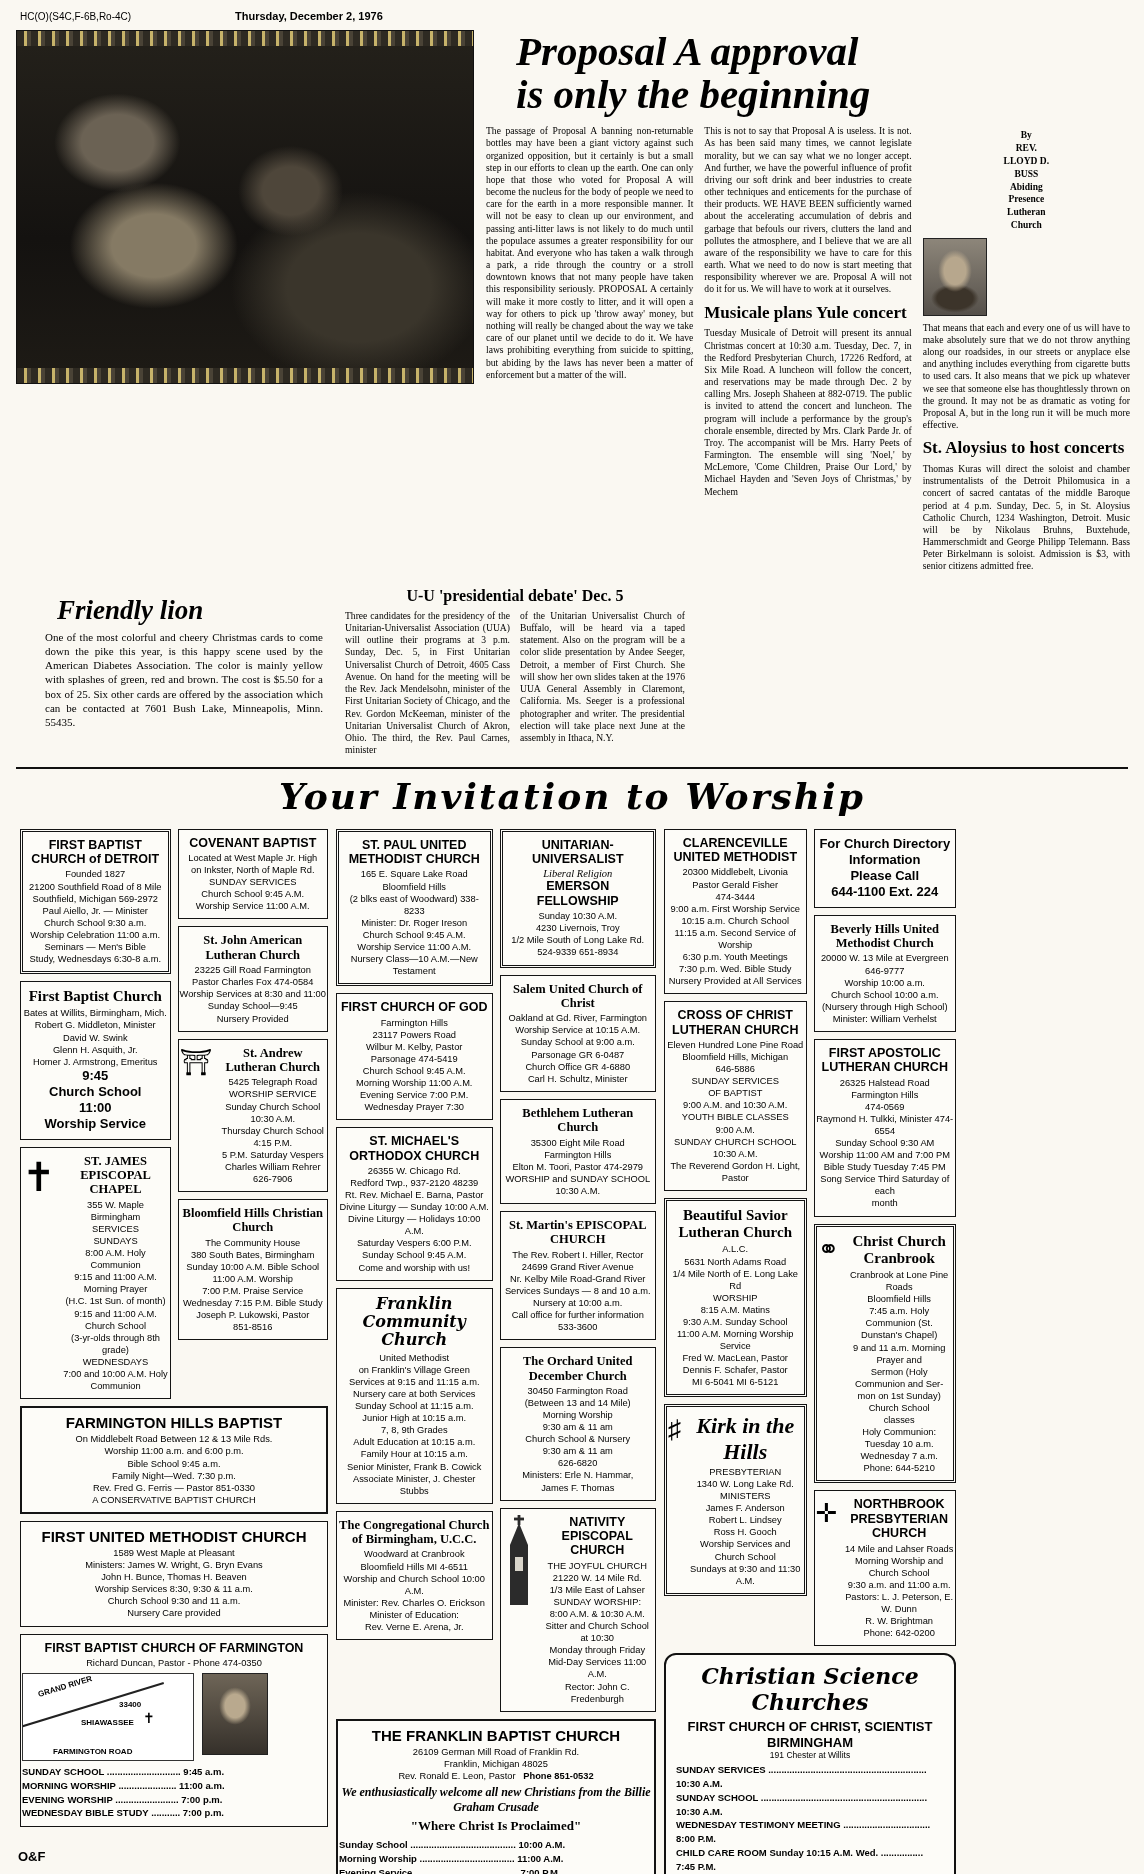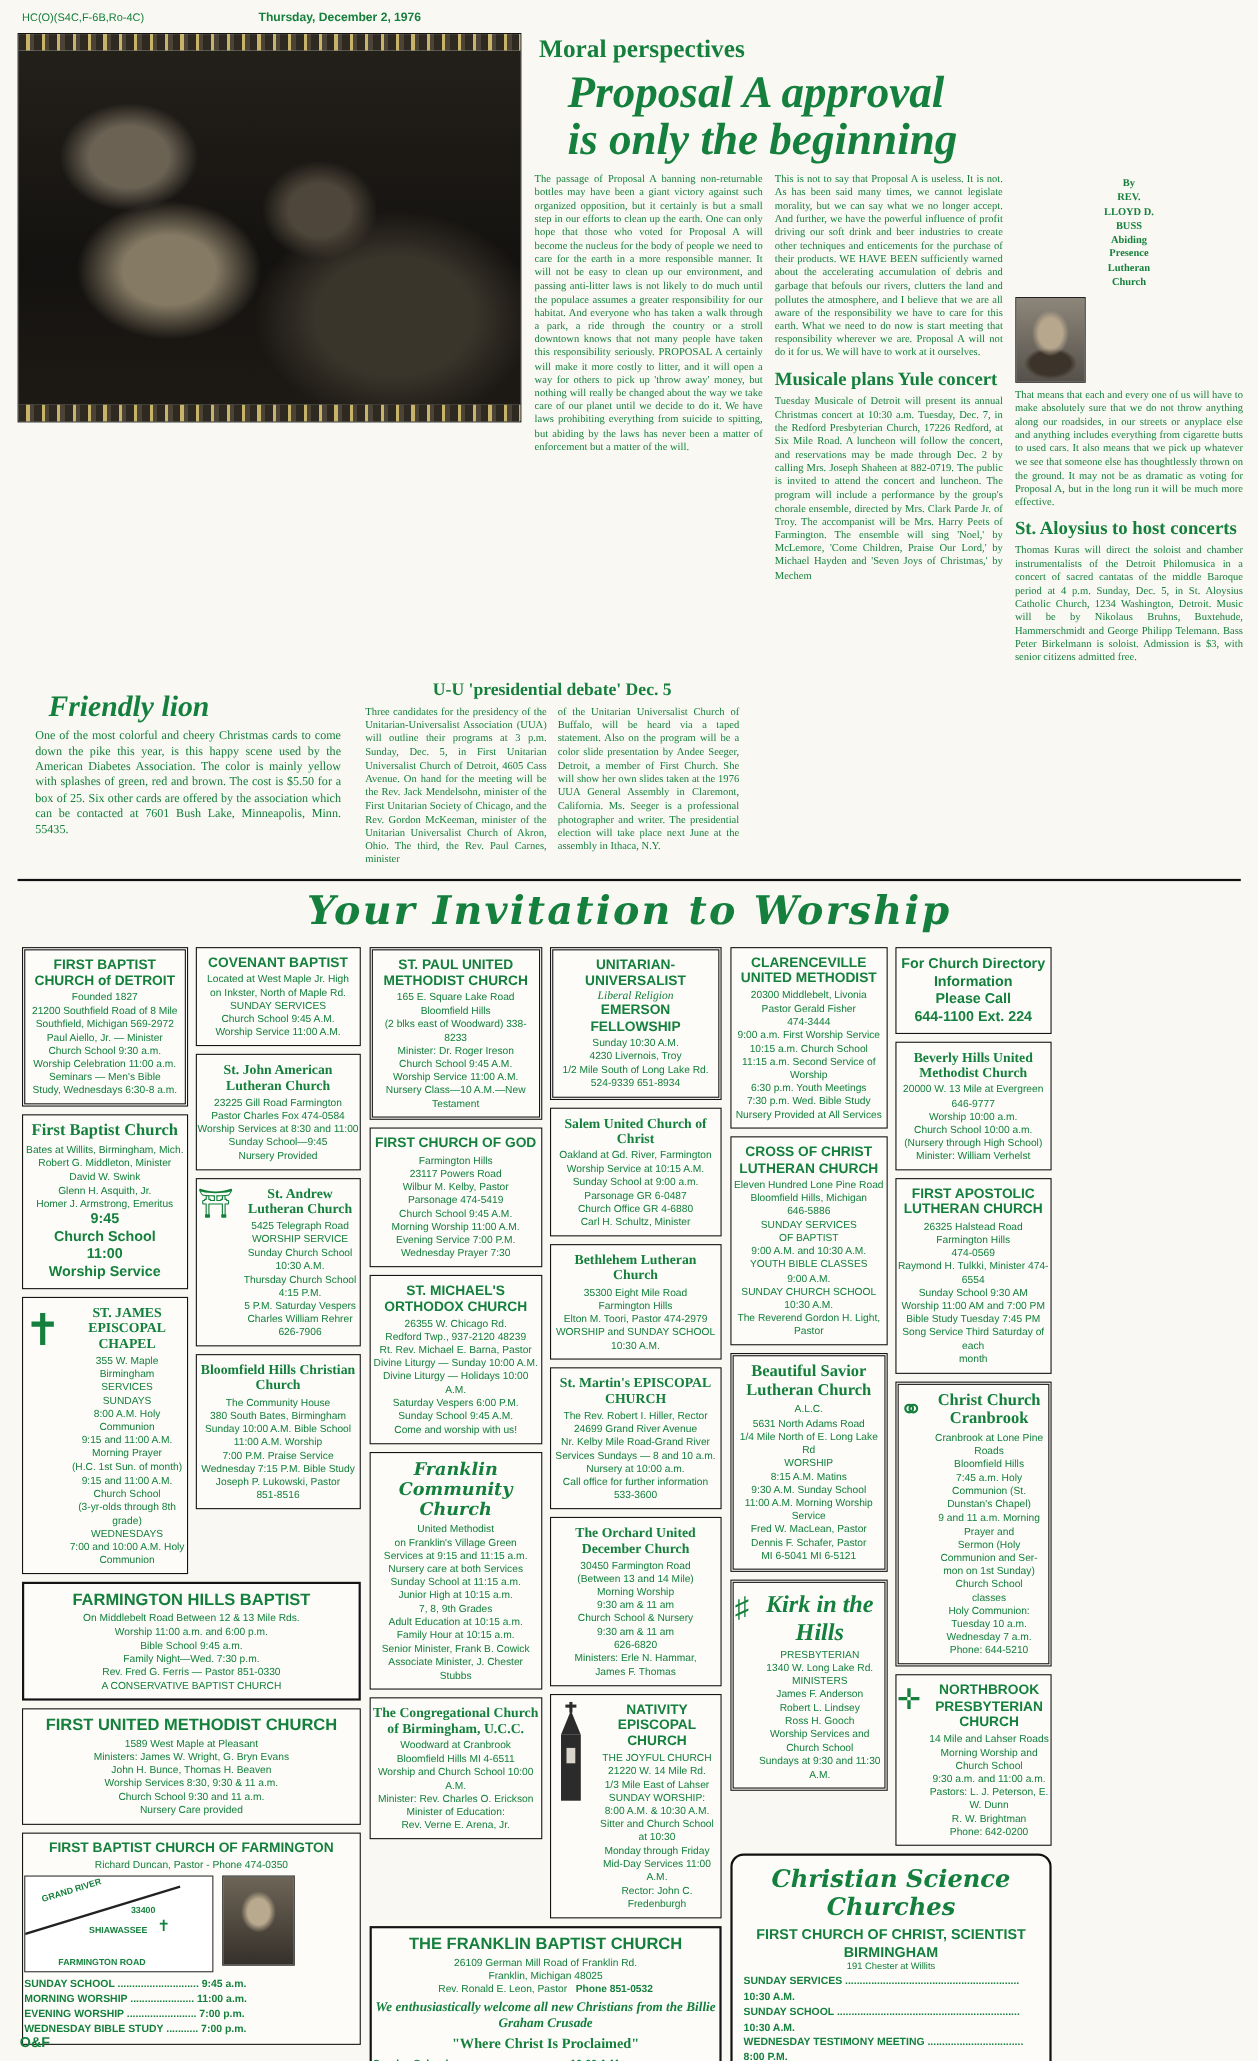"HC(O)(S4C,F-6B,Ro-4C)" .page { color: #15803d -> #000000 }
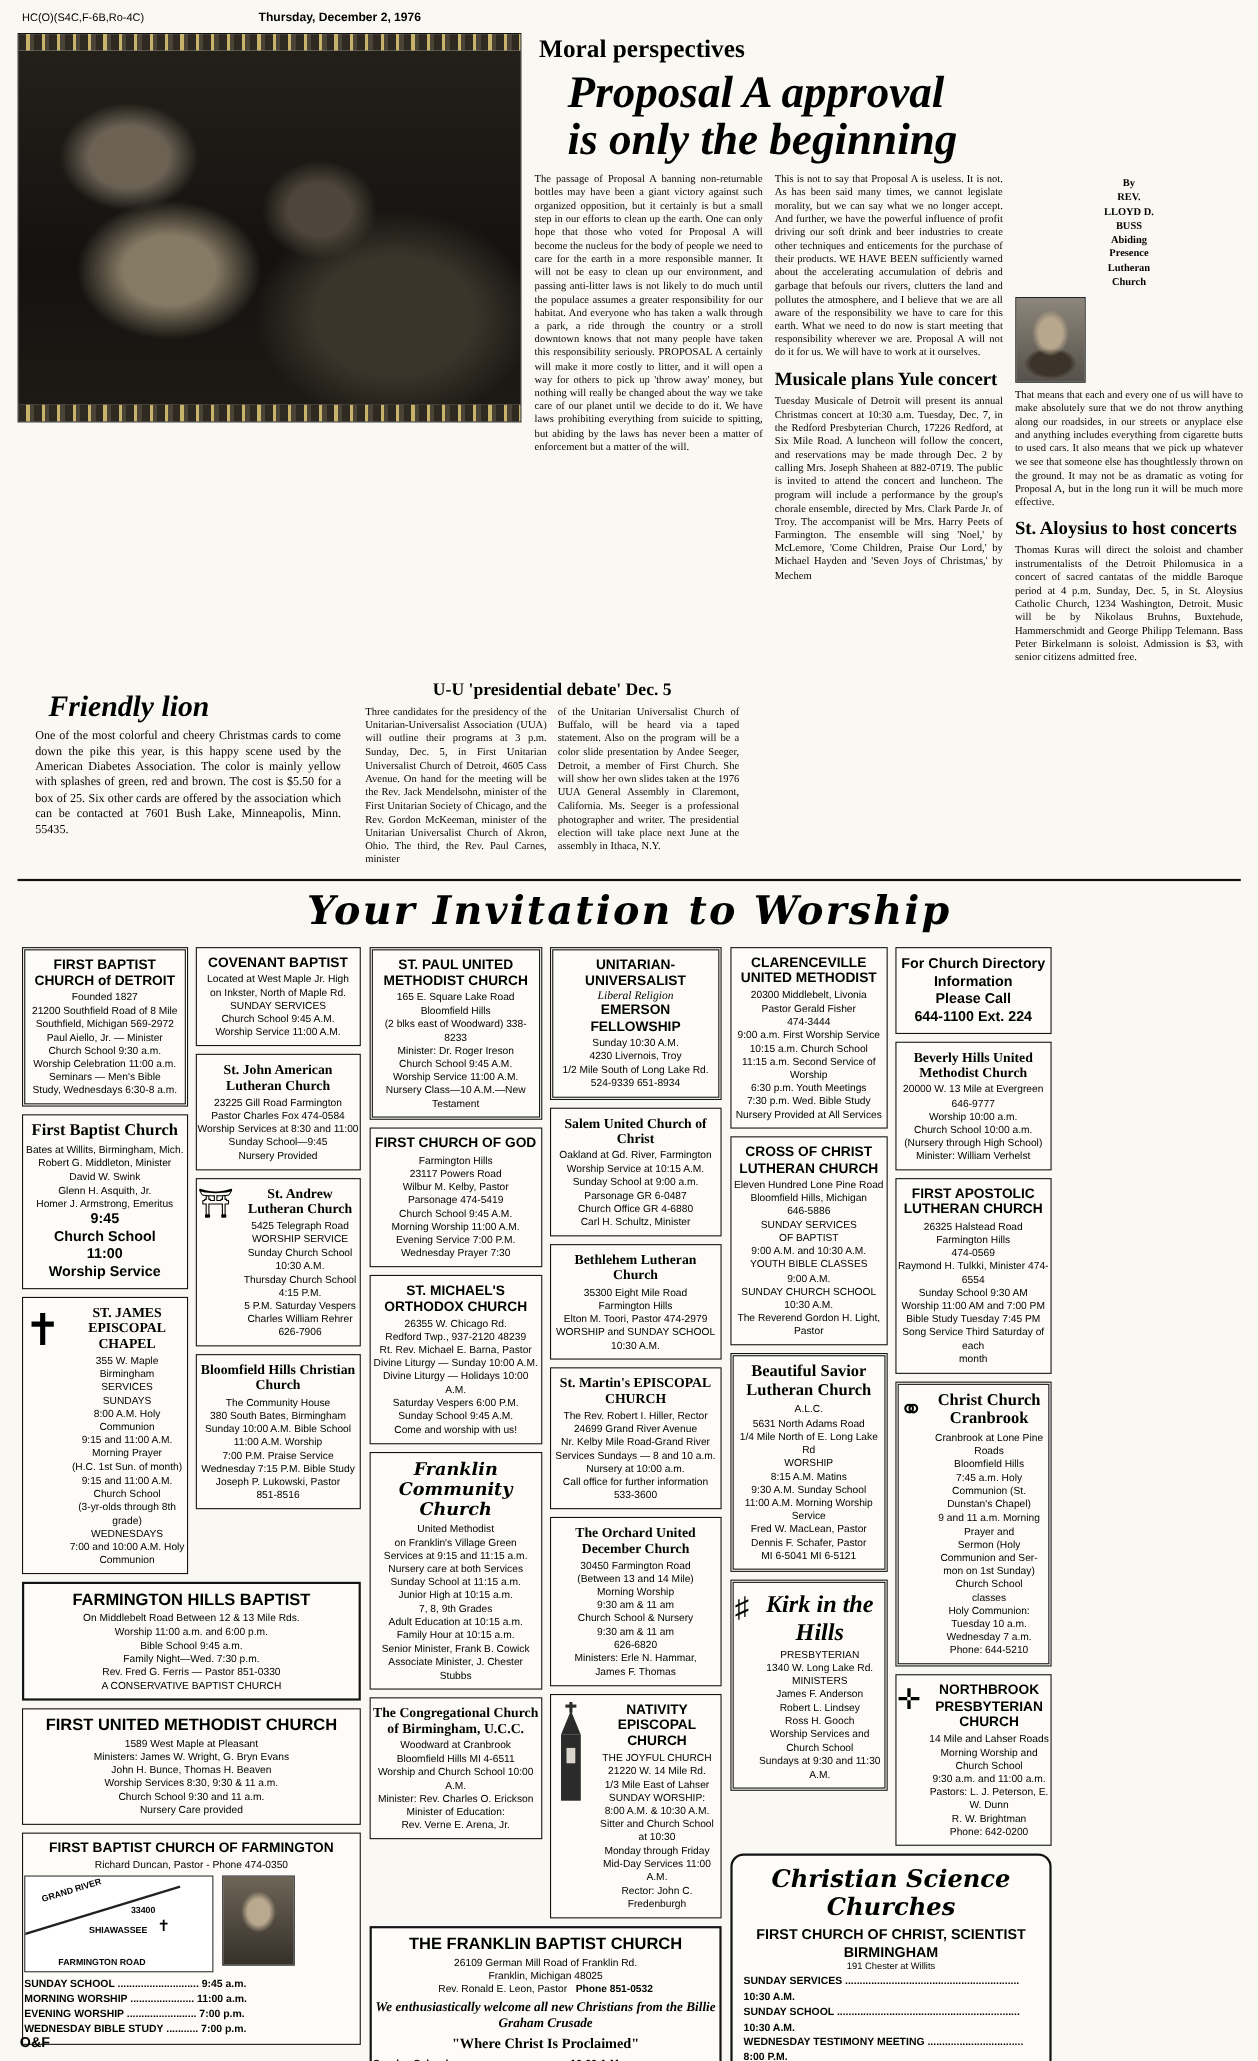"Moral perspectives" div.kicker { html: <div>Moral perspectives</div> -> none }
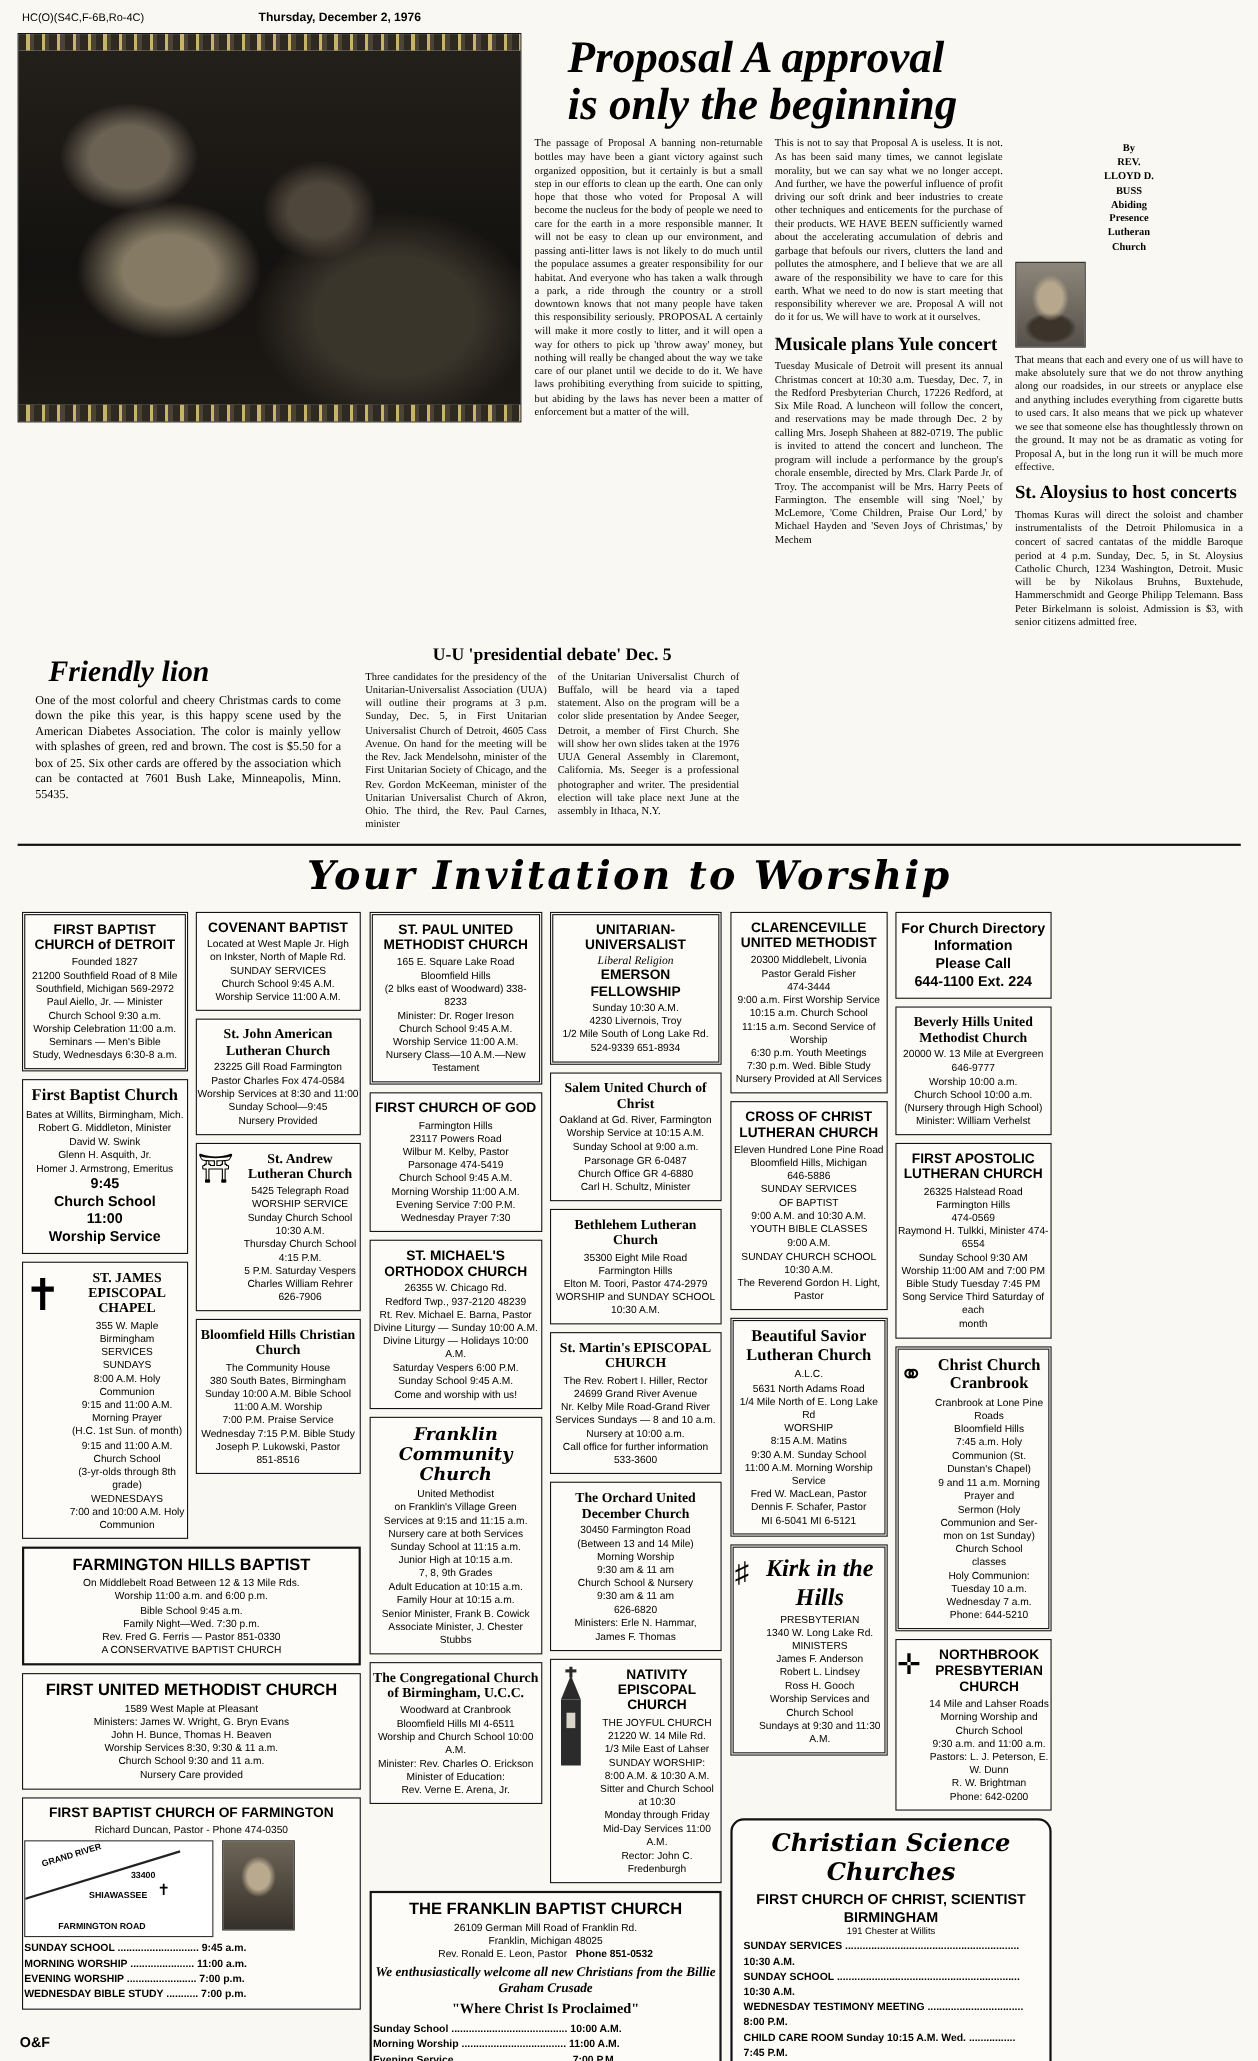"Friendly lion" .rowB { margin-left: none -> 13px }
